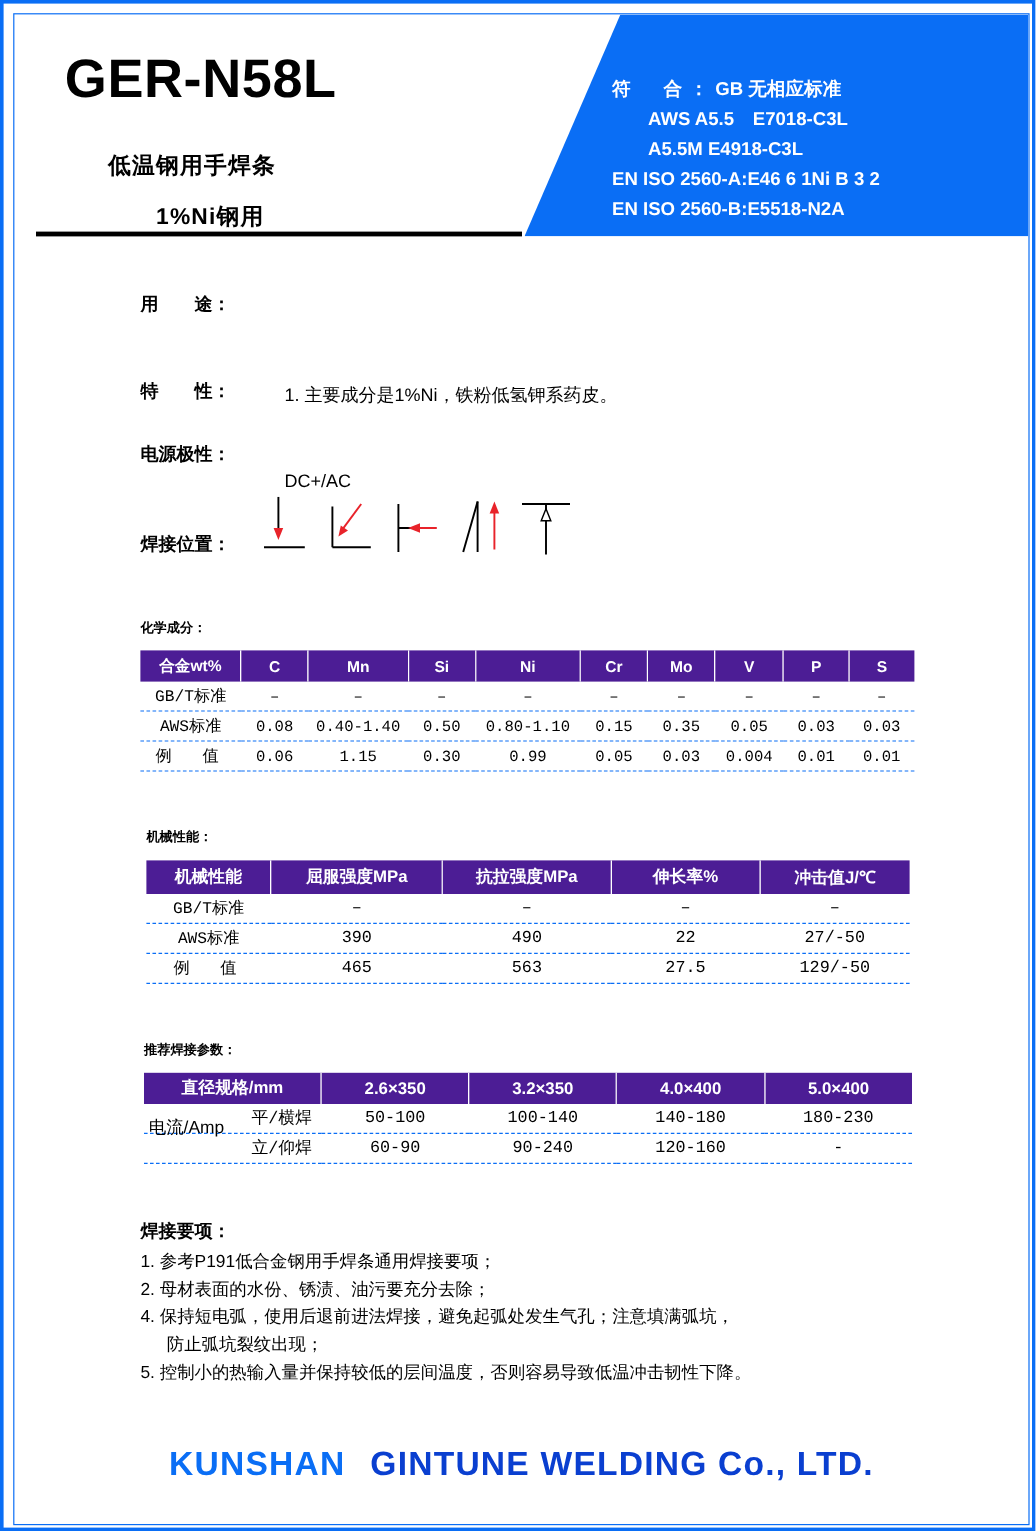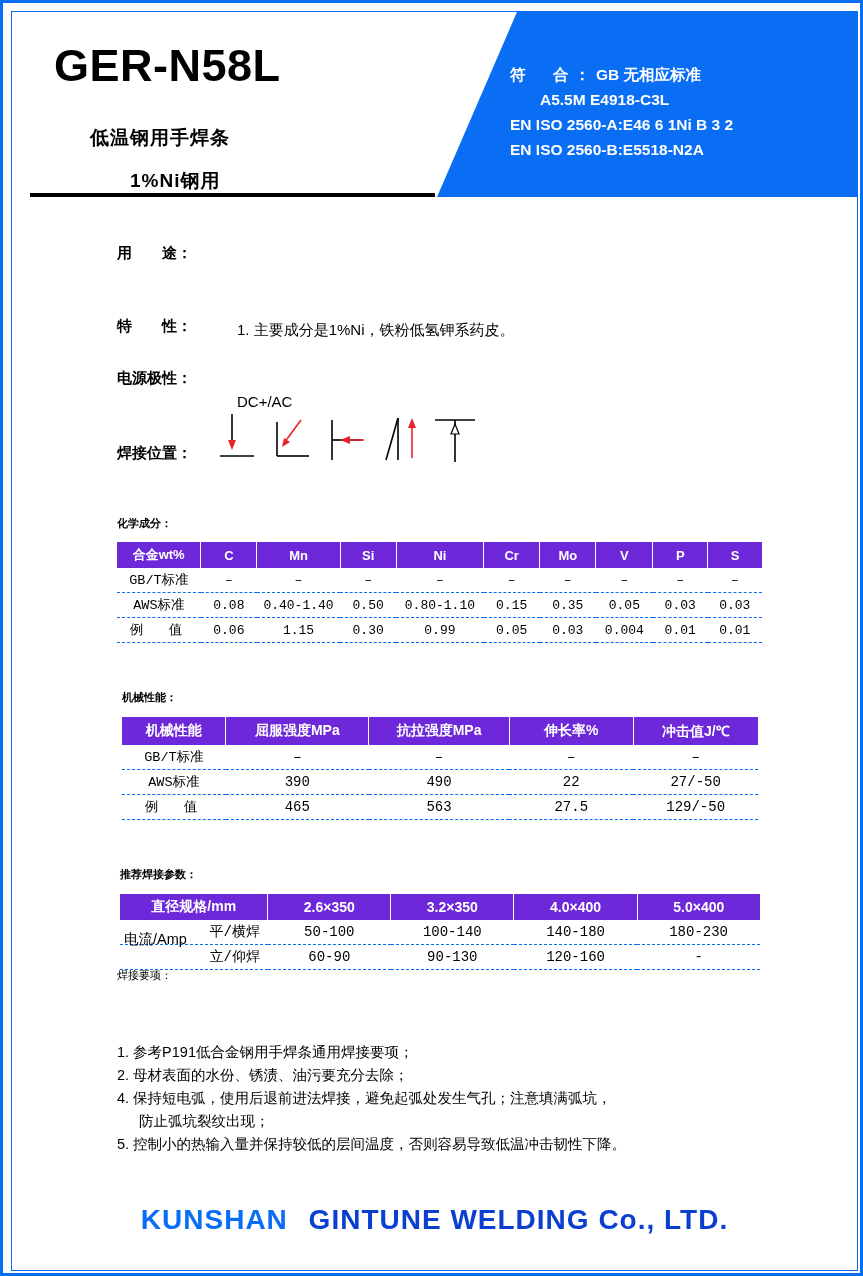"AWS A5.5 E7018-C3L" div.std-line { html: none -> <div>AWS A5.5 E7018-C3L</div> }
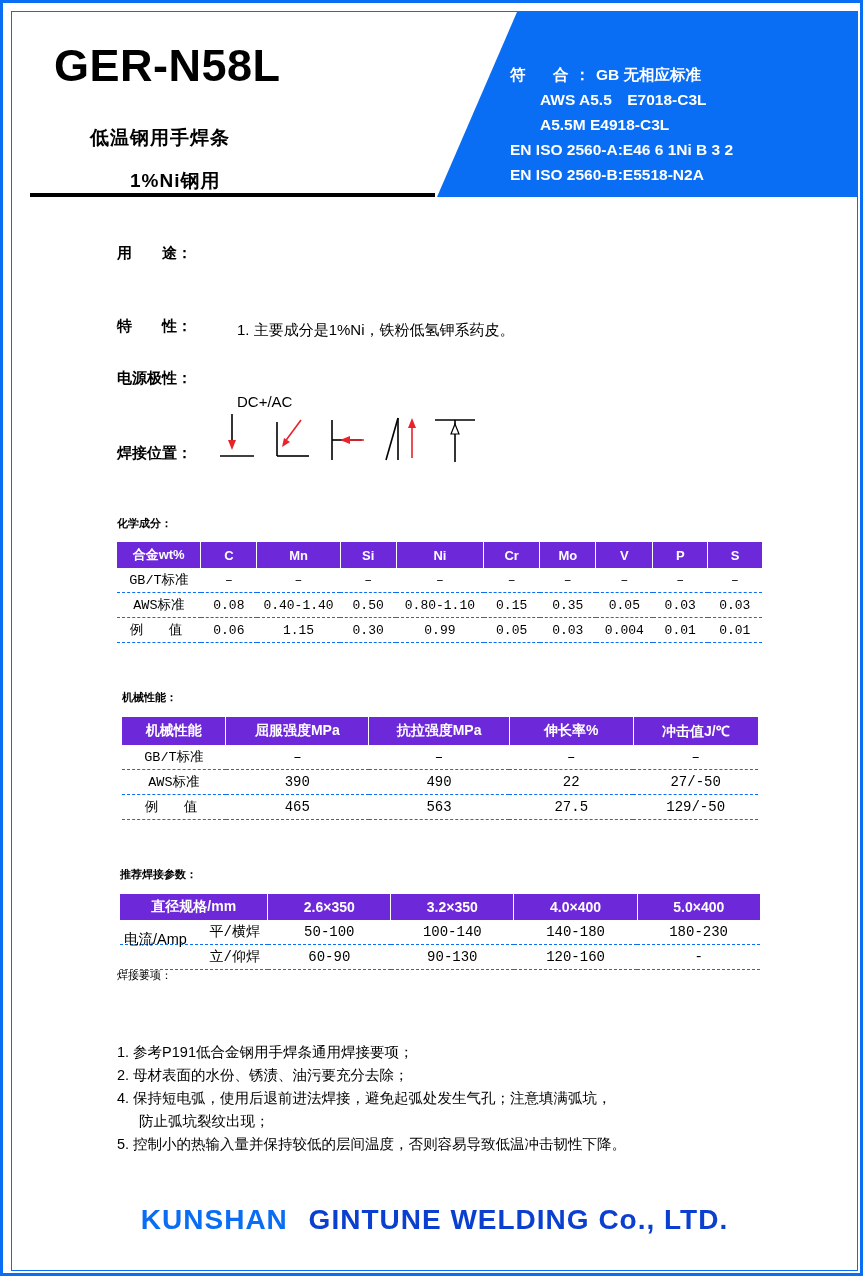"合金wt%" table.data th { background: #6d28d9 -> #4c1d95 }
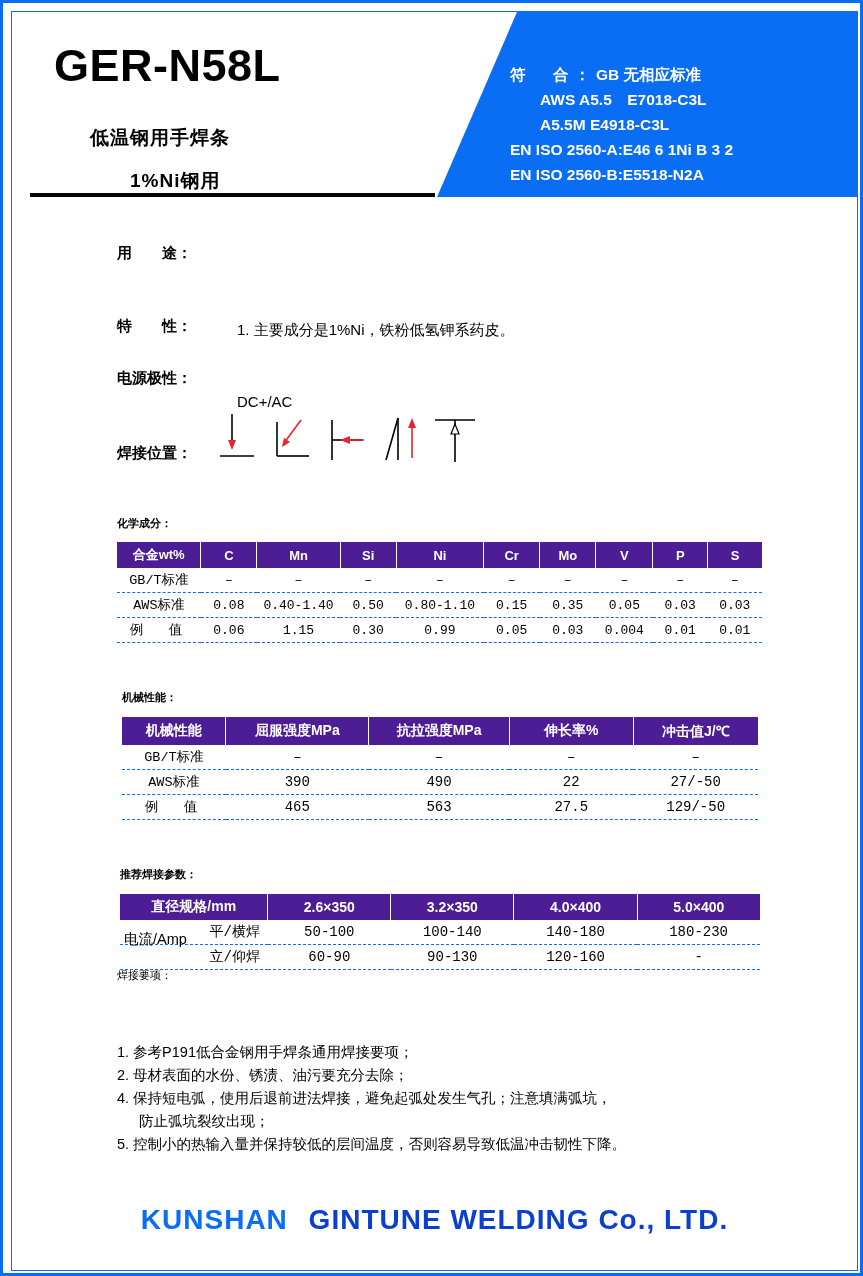"90-130" td { text: 90-130 -> 90-240 }
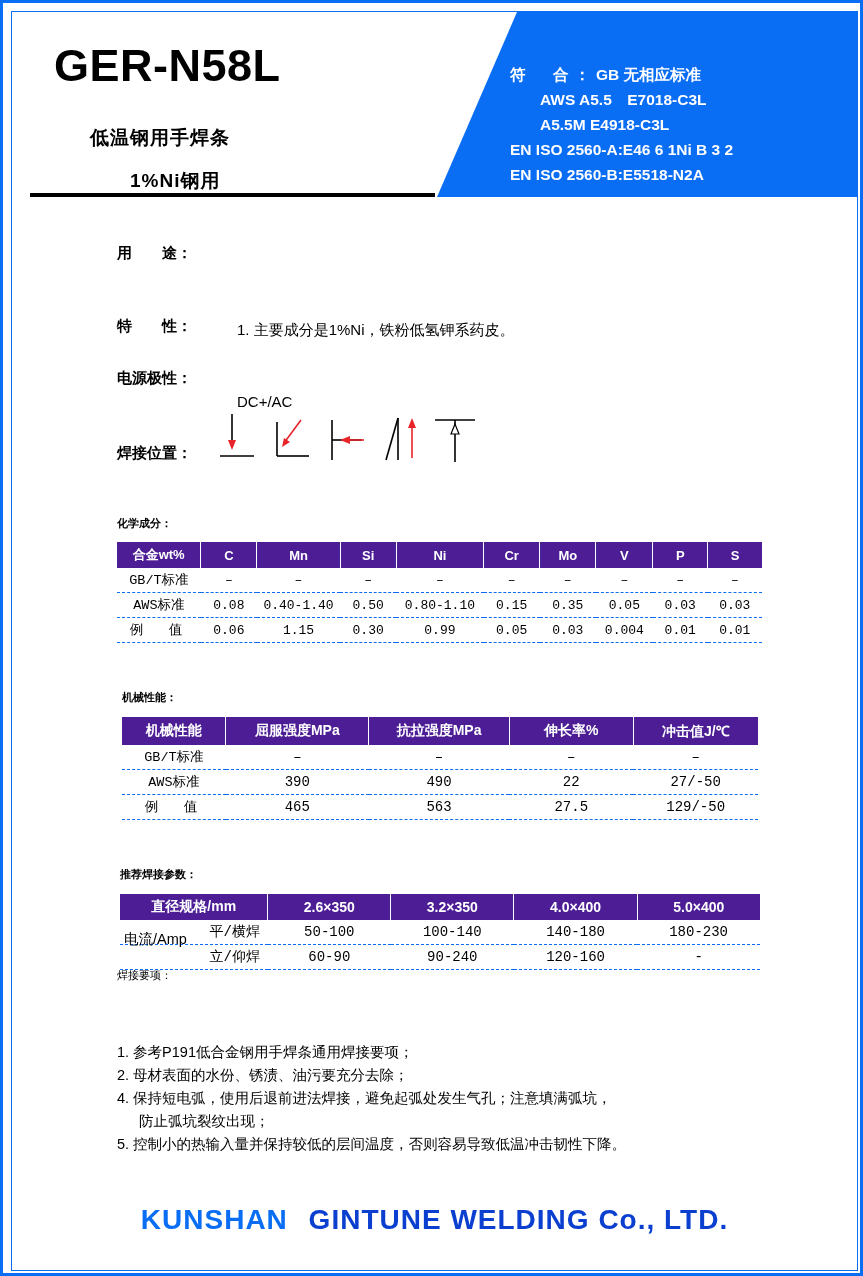"焊接要项：" .notes-title { font-size: 11px -> 15px; font-weight: normal -> bold; top: 956px -> 1005px }
